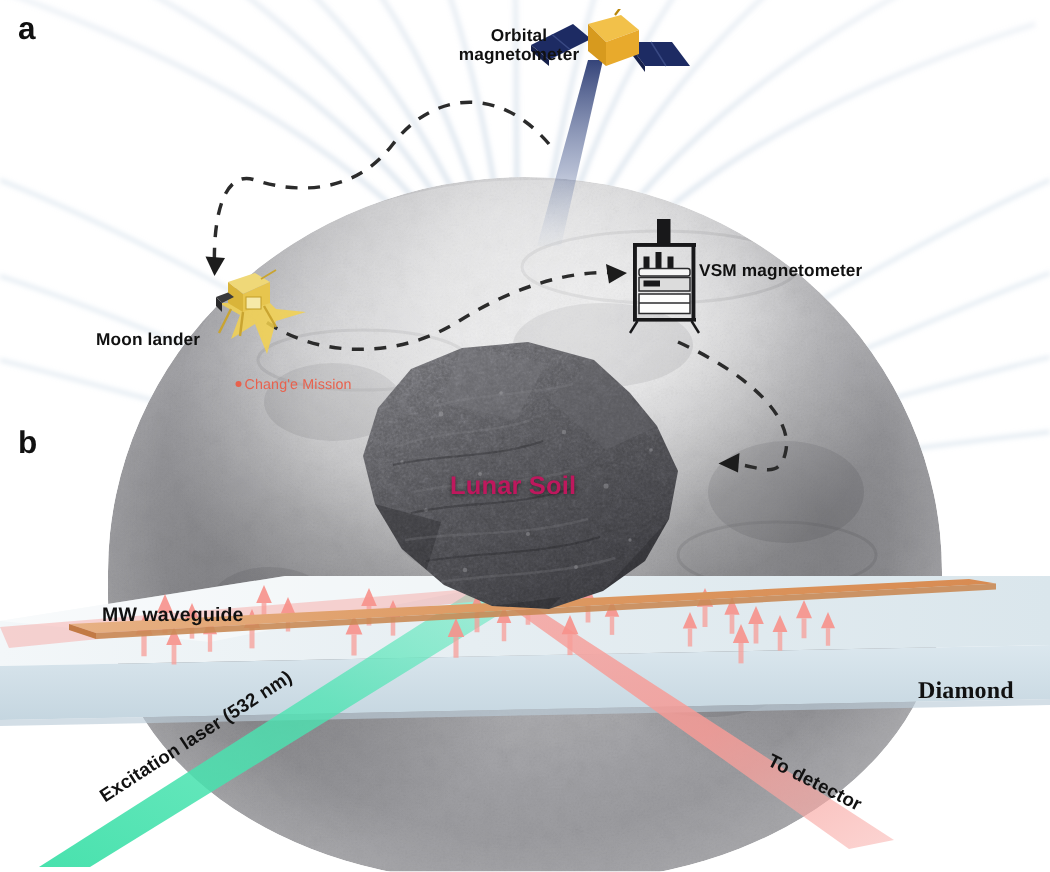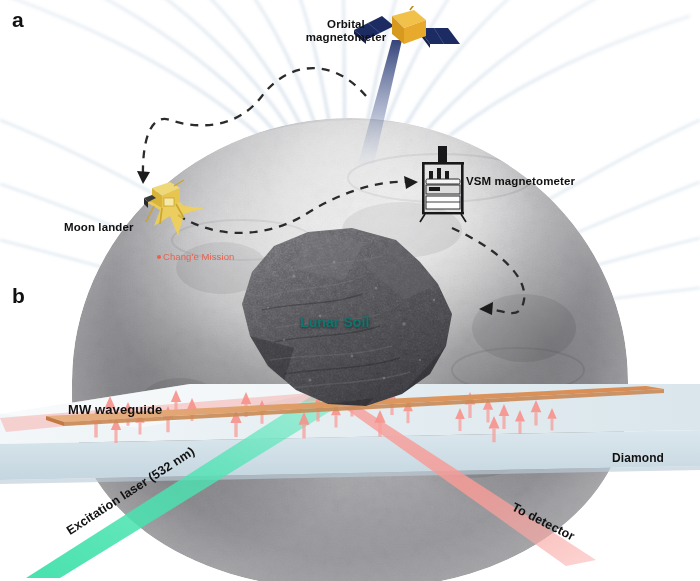"Lunar Soil" .lbl-lunar { color: #0f766e -> #be185d; font-size: 14px -> 17px }
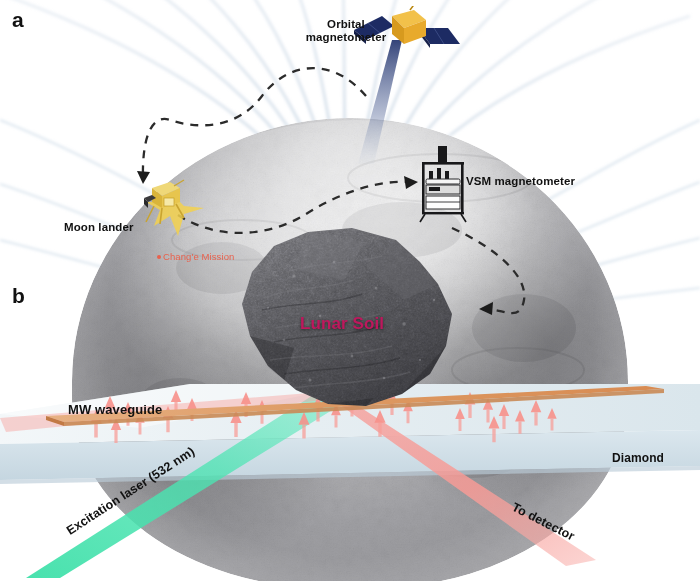"Diamond" .lbl-diamond { font-family: none -> Liberation Serif, serif; font-size: 12px -> 16px }
